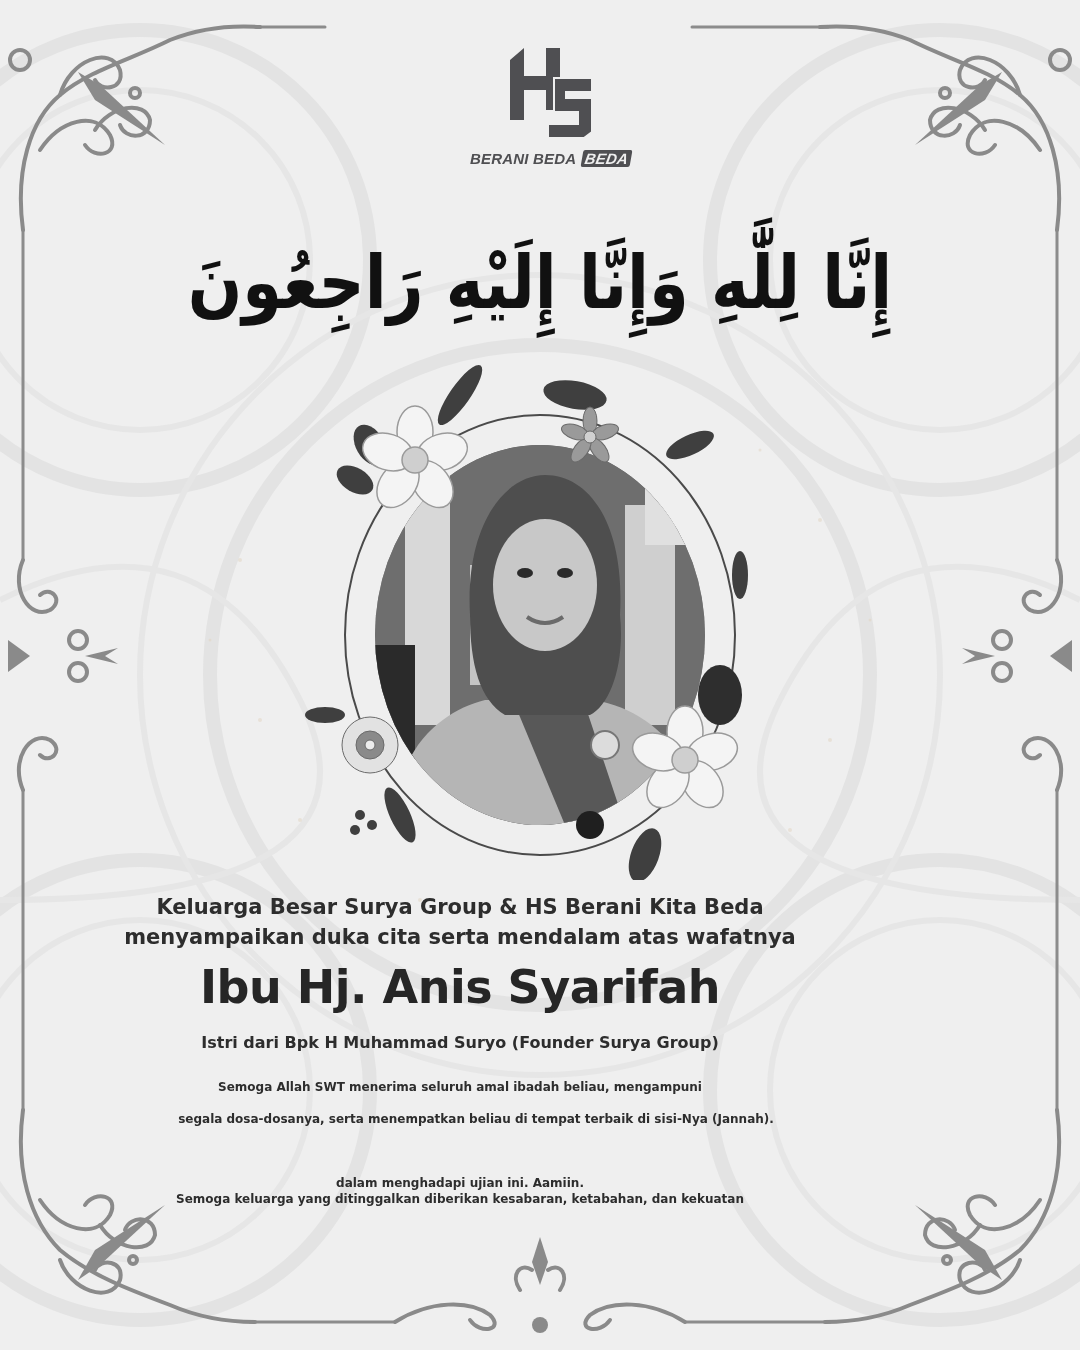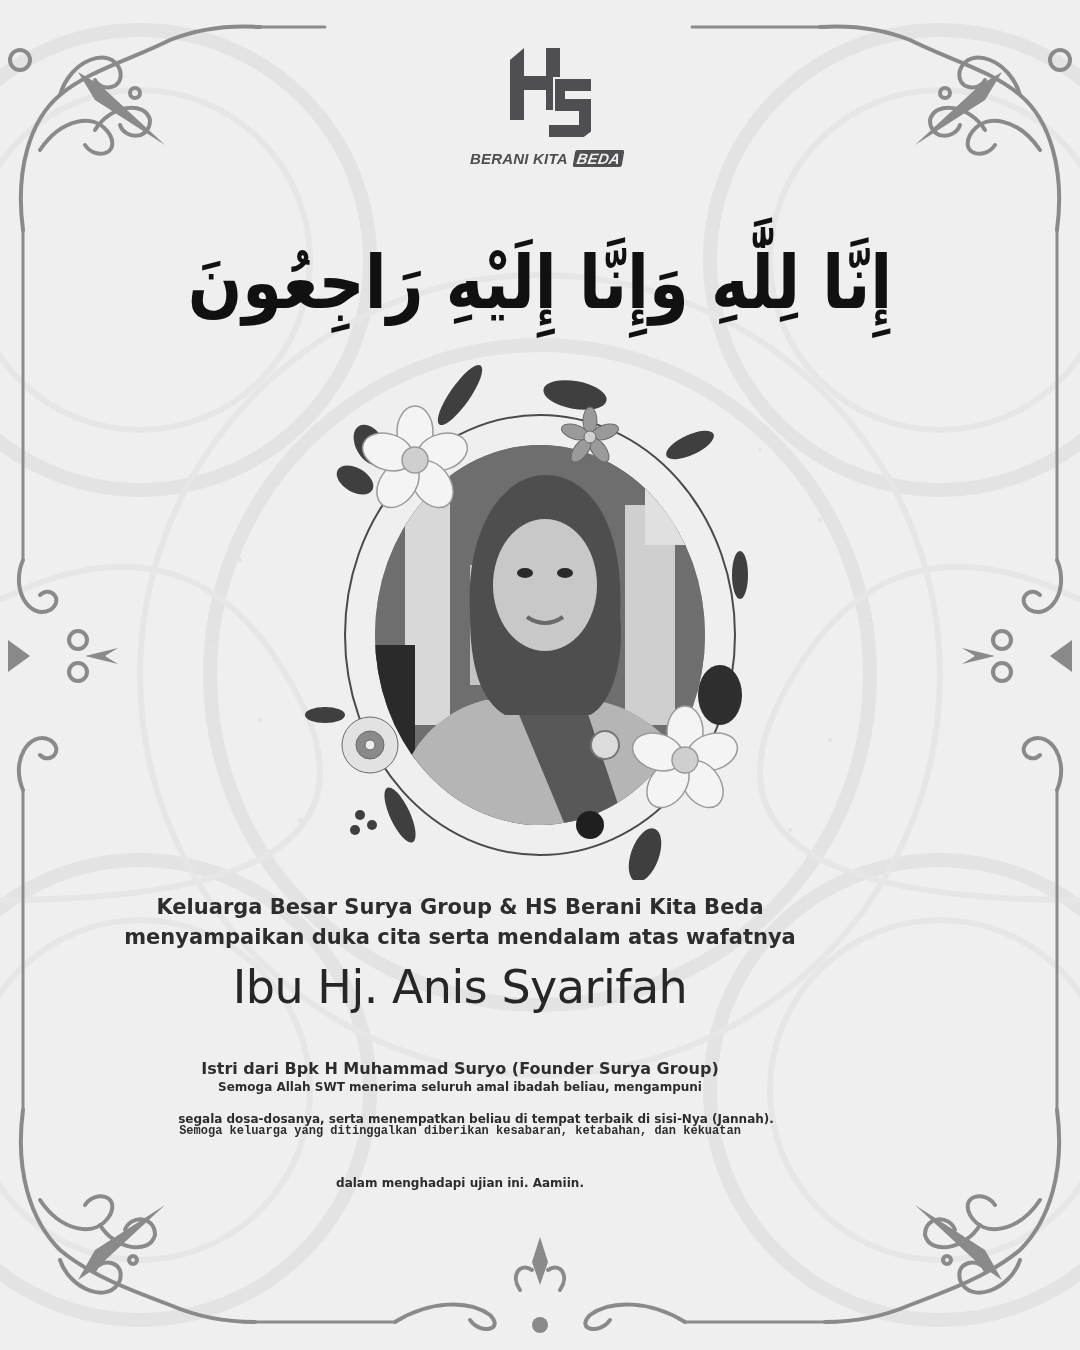"BERANI KITA" span { text: KITA -> BEDA }
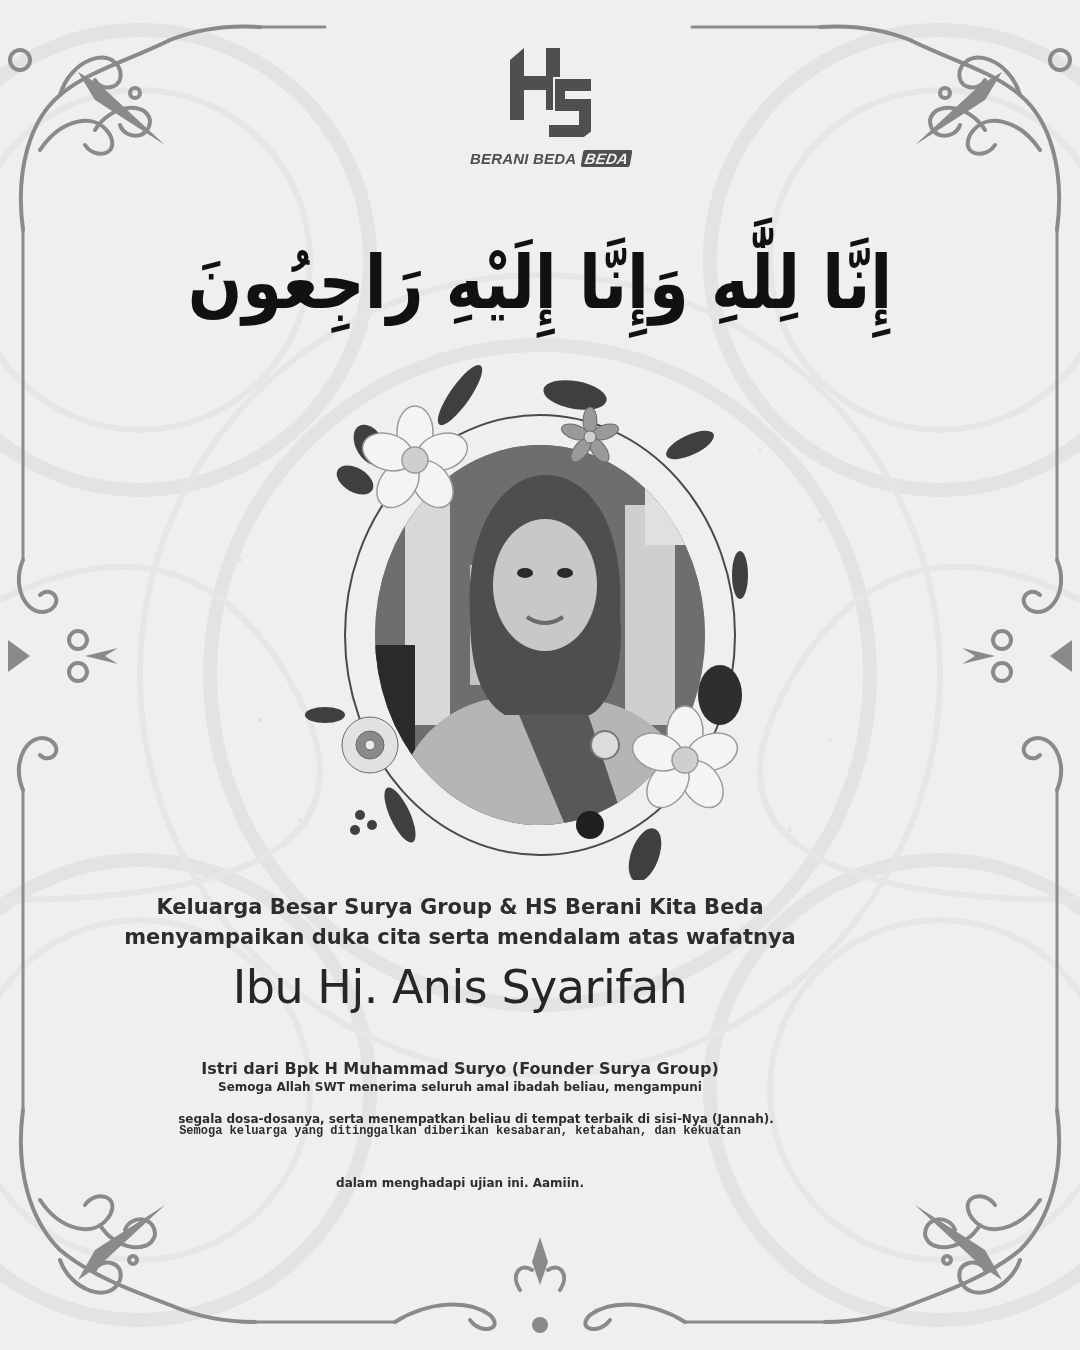"Ibu Hj. Anis Syarifah" .name { font-weight: 400 -> 700 }
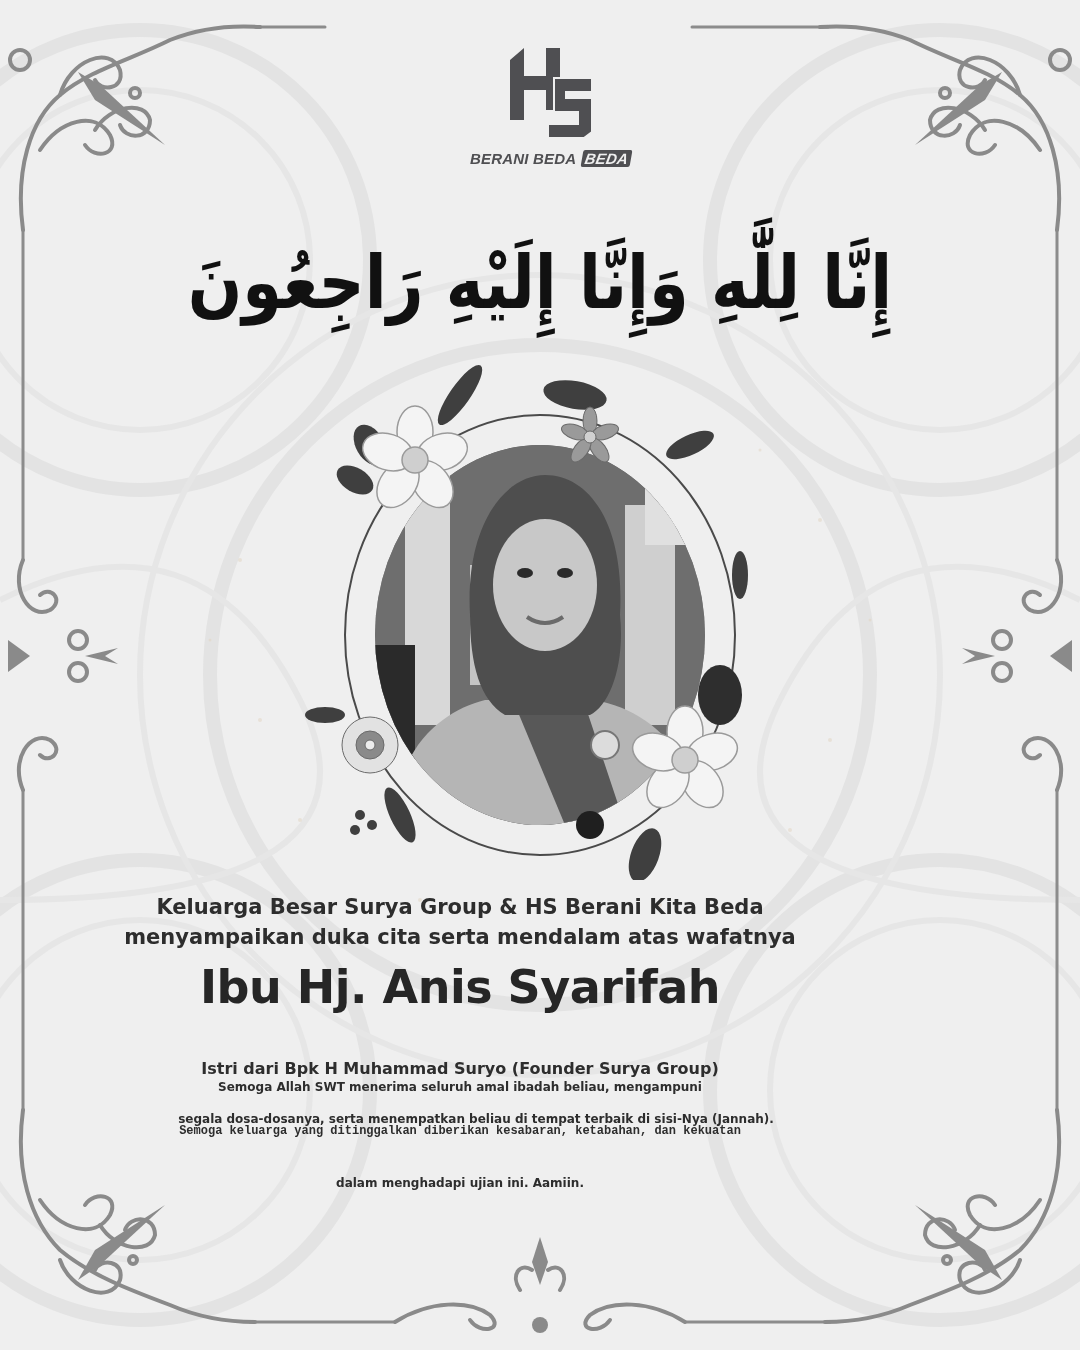"Istri dari Bpk H Muhammad" div.text-block { margin-top: 26px -> none }
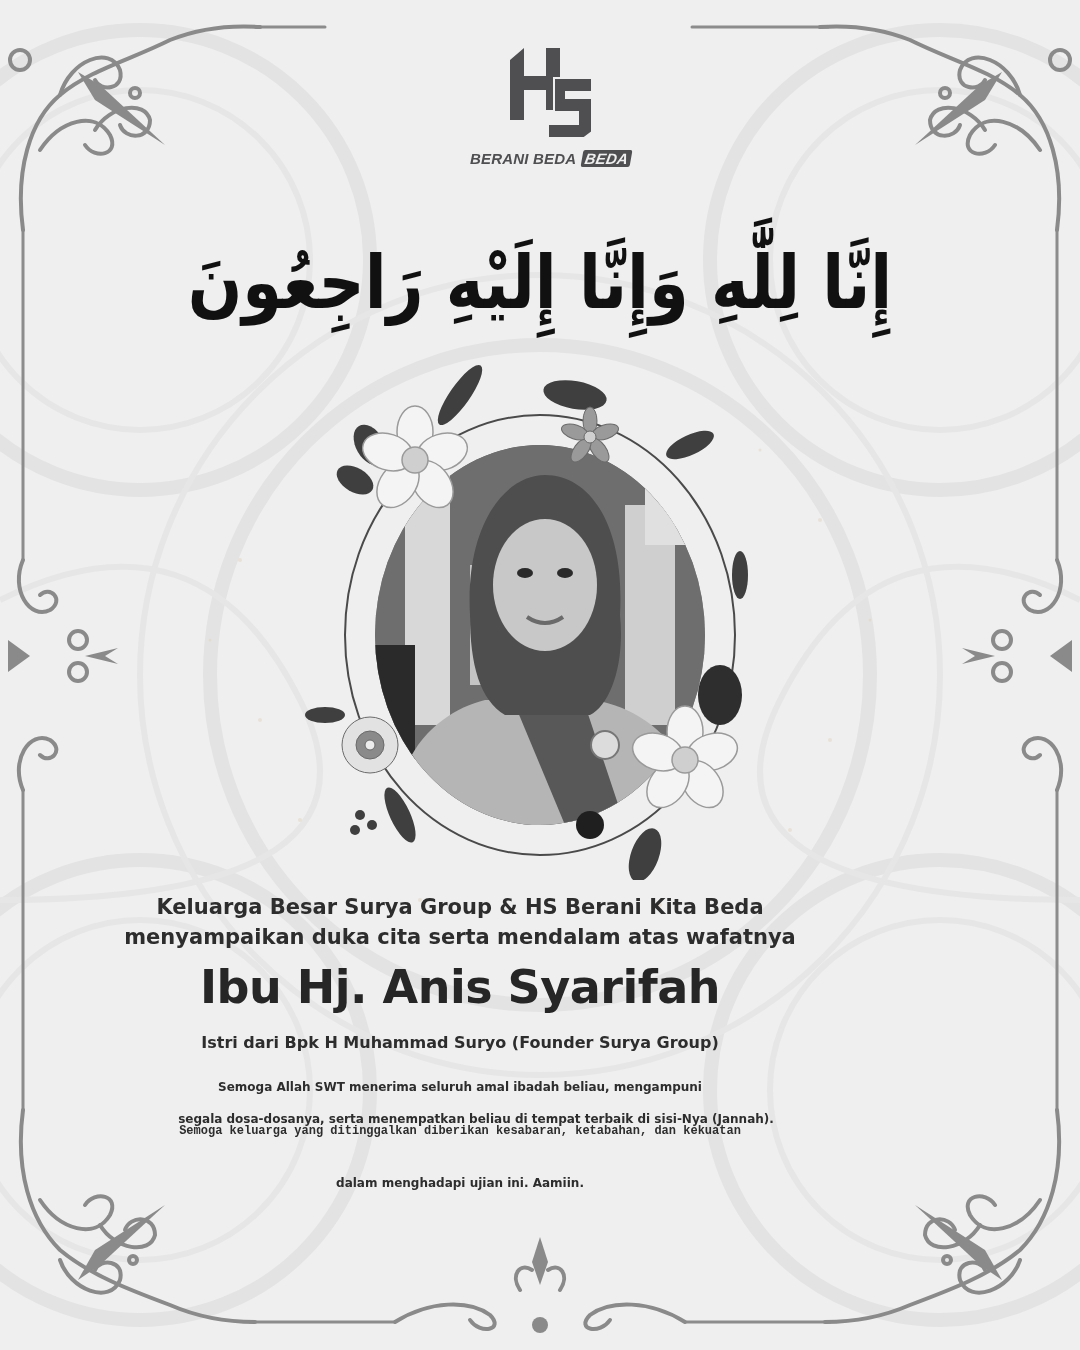"Semoga keluarga yang ditinggalkan" div.text-block { font-family: Liberation Mono, monospace -> none; top: 1116px -> 1184px }
